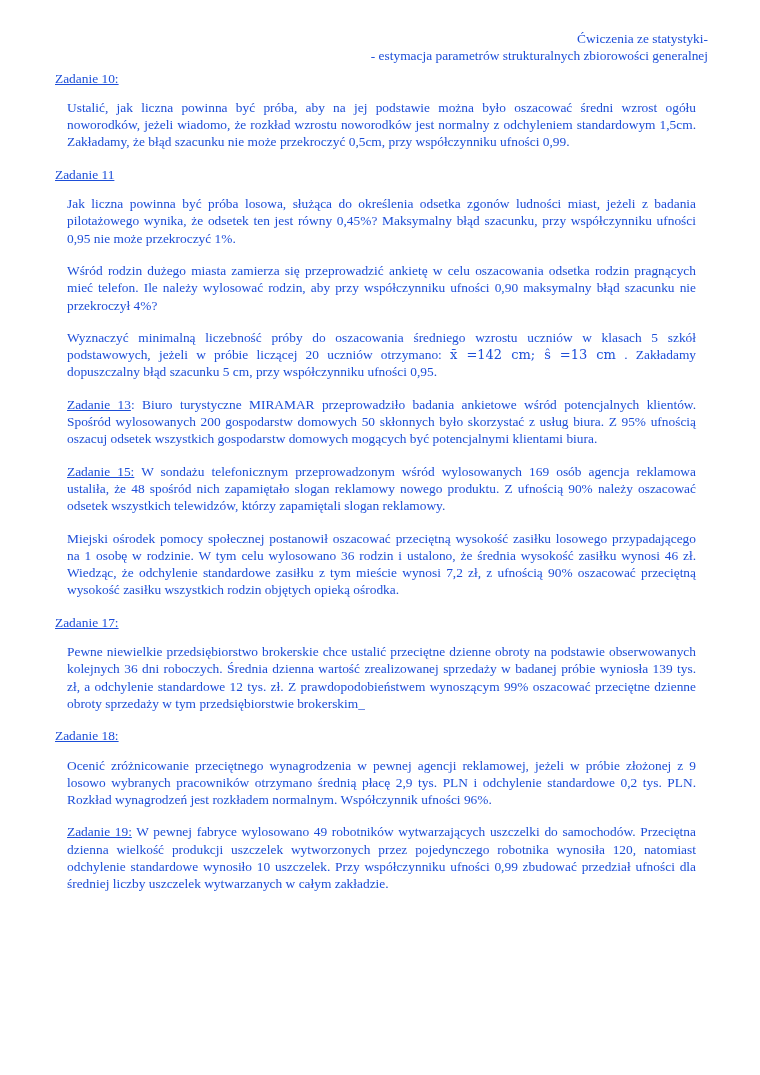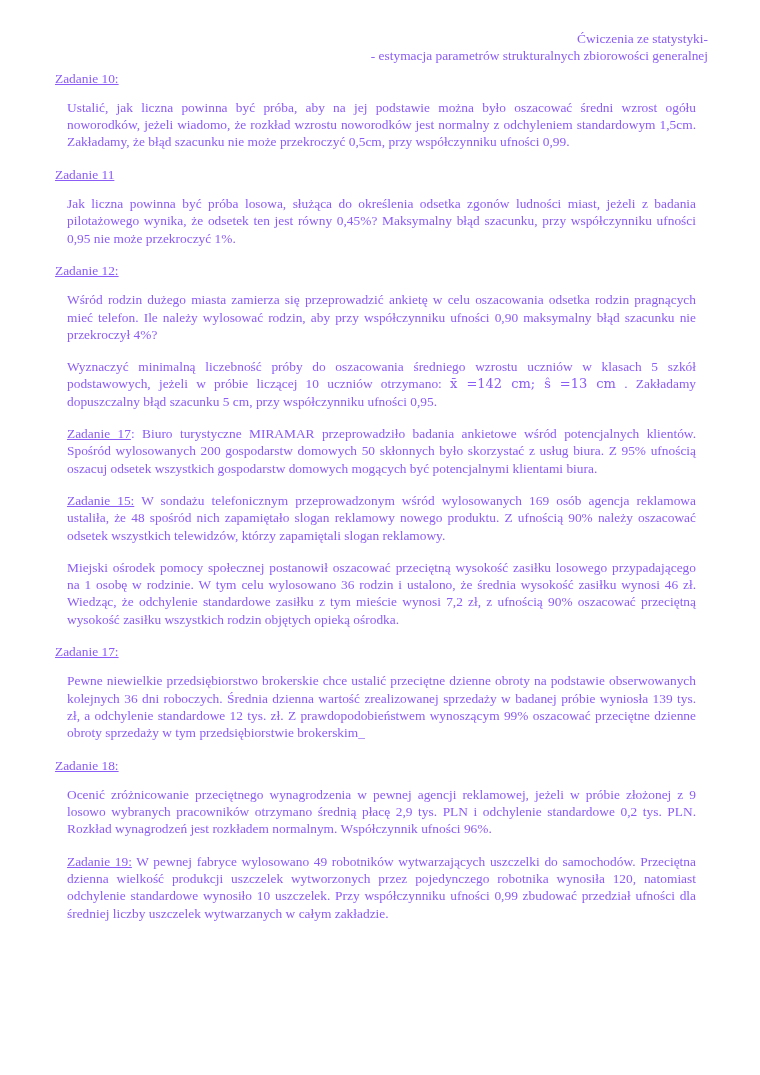"Ćwiczenia ze statystyki-" .page { color: #8b5cf6 -> #1d4ed8 }
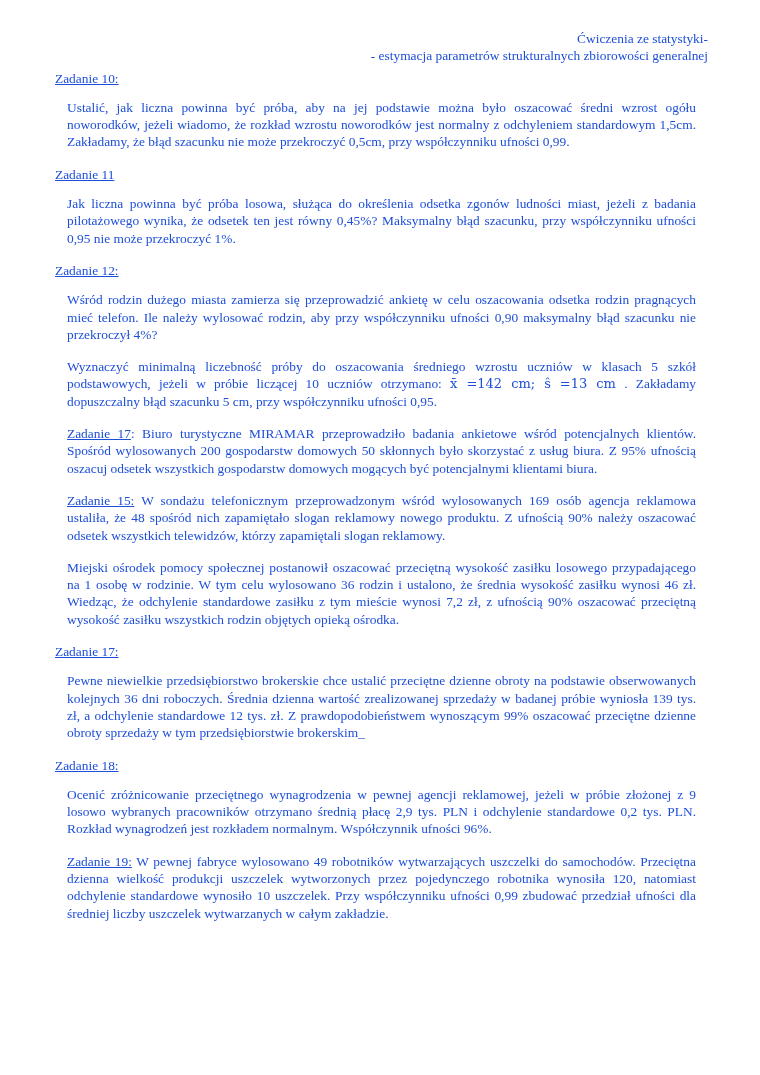"Zadanie 12:" div.heading { html: <div>Zadanie 12:</div> -> none }
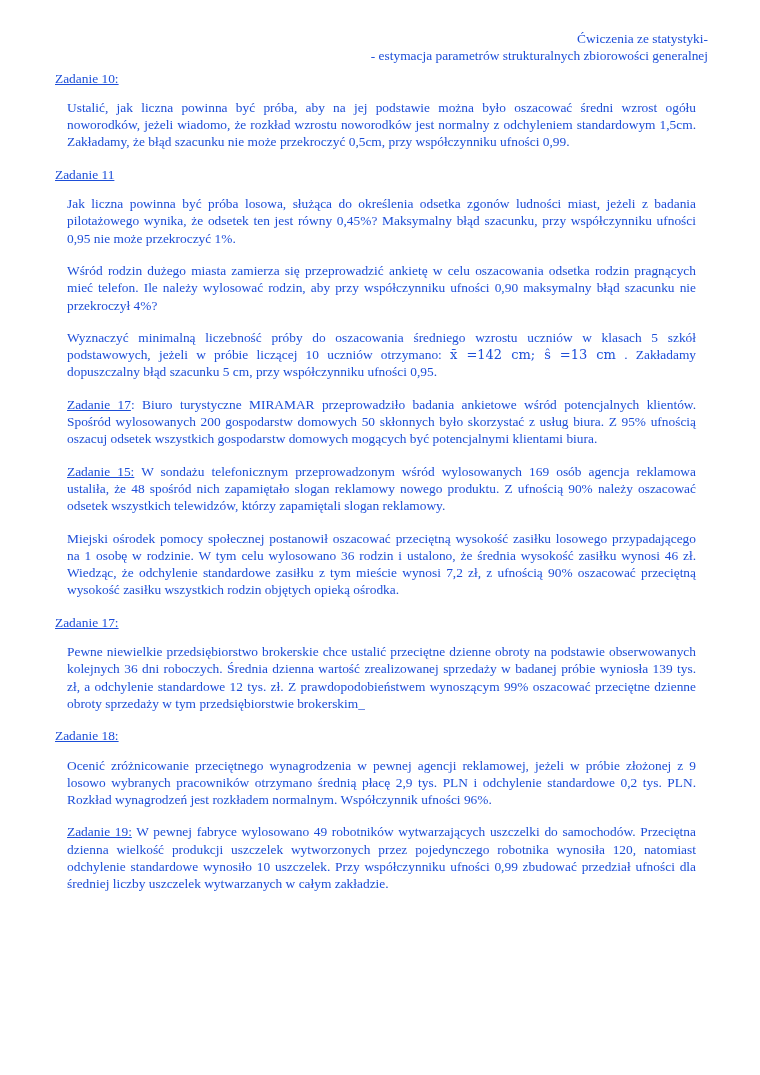"Wyznaczyć minimalną liczebność próby do" span { text: 10 -> 20 }
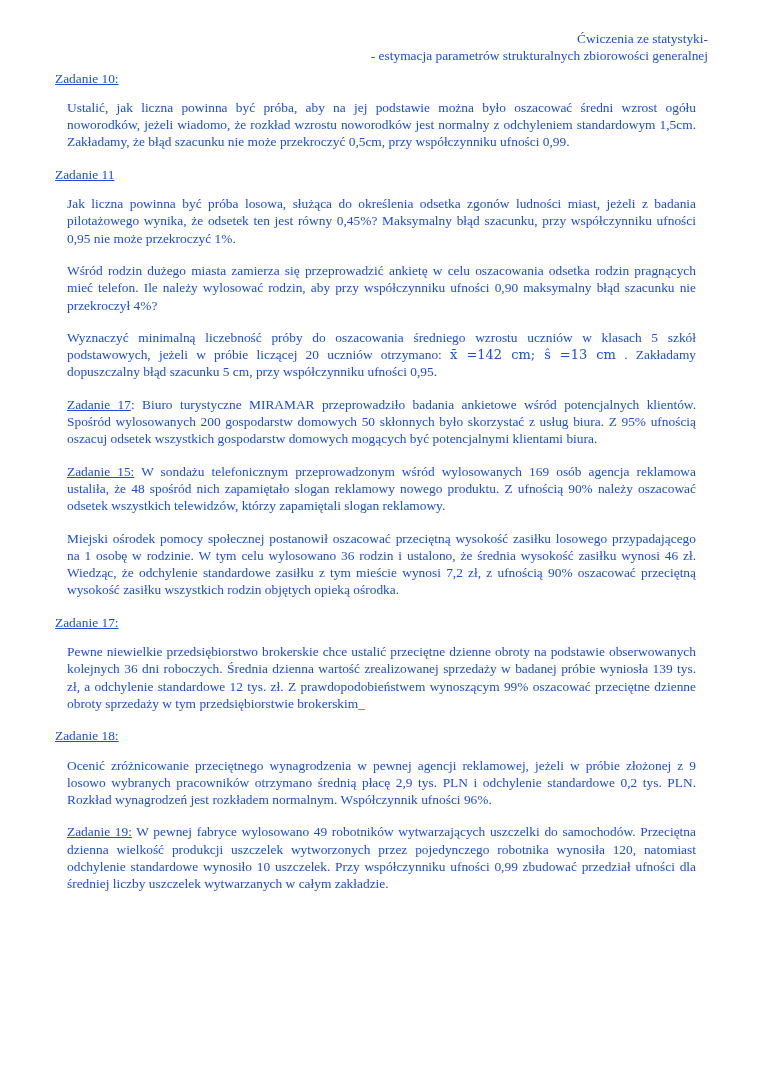"Zadanie 17" span.heading { text: 17 -> 13 }
